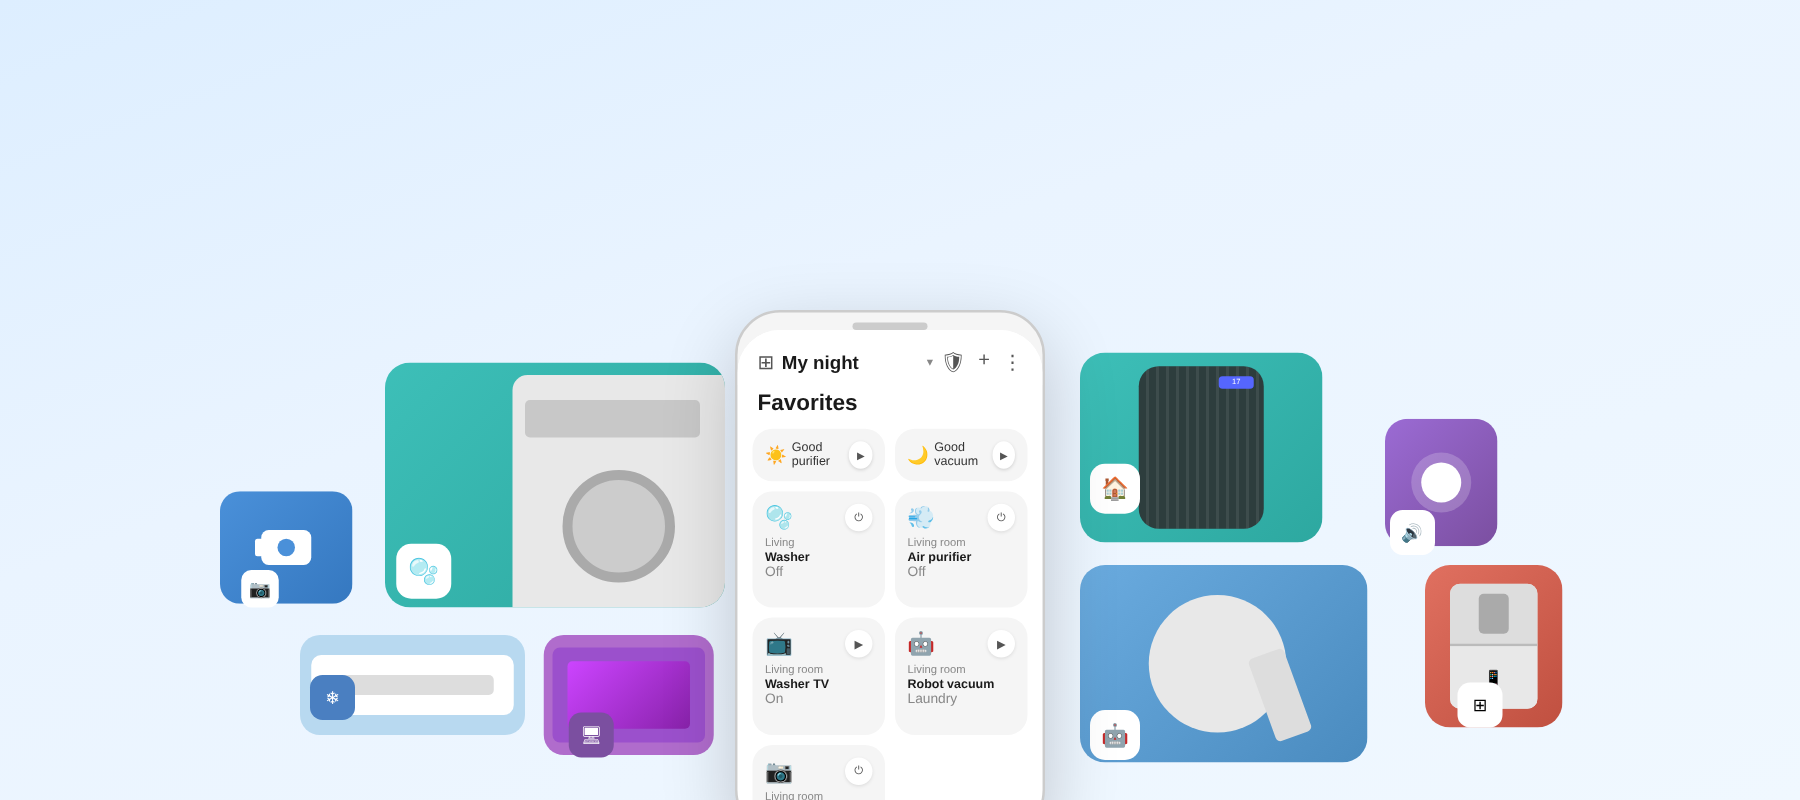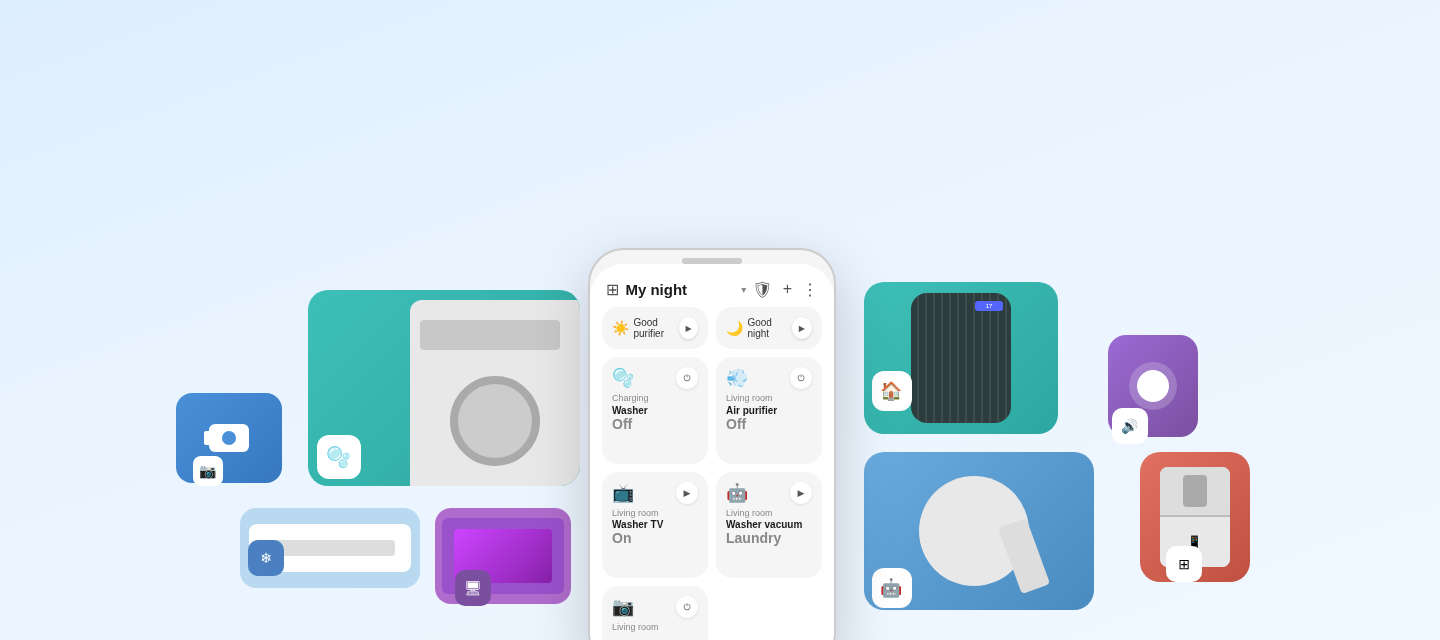"Favorites" div.favorites-title { html: none -> <div>Favorites</div> }
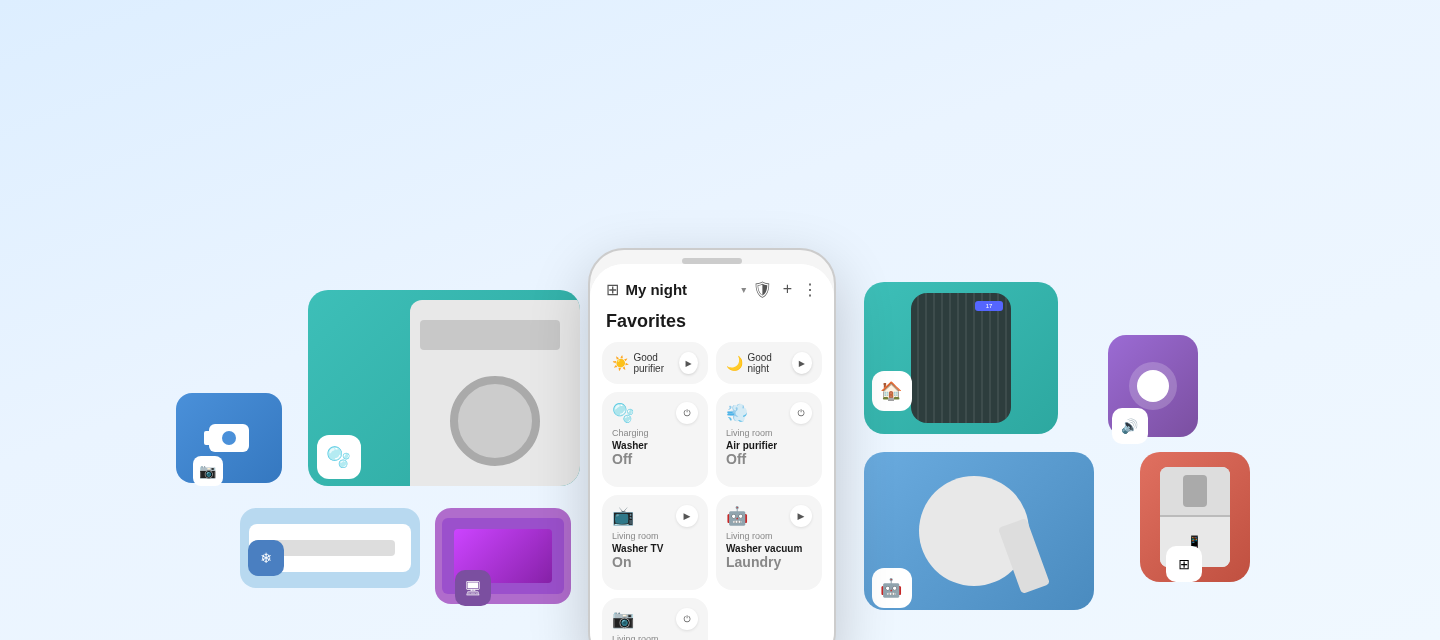"Good night" span { text: night -> vacuum }
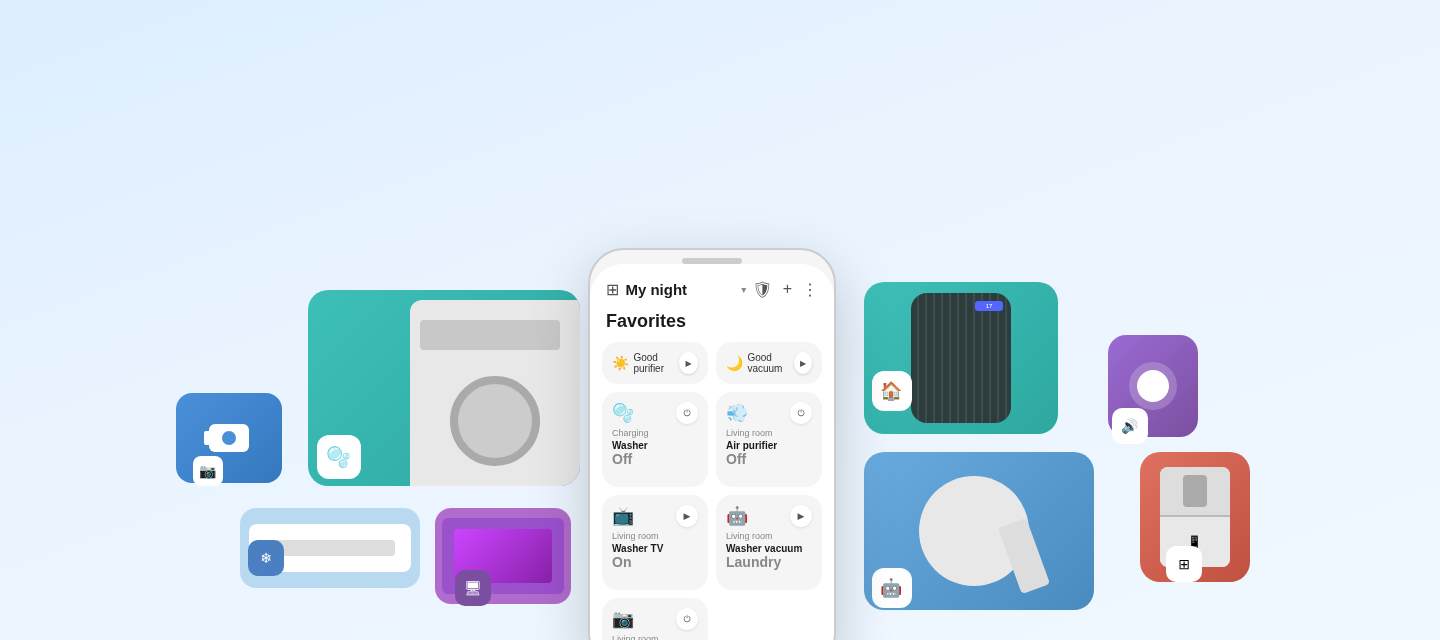"Charging" div.device-tile-name { text: Charging -> Living }
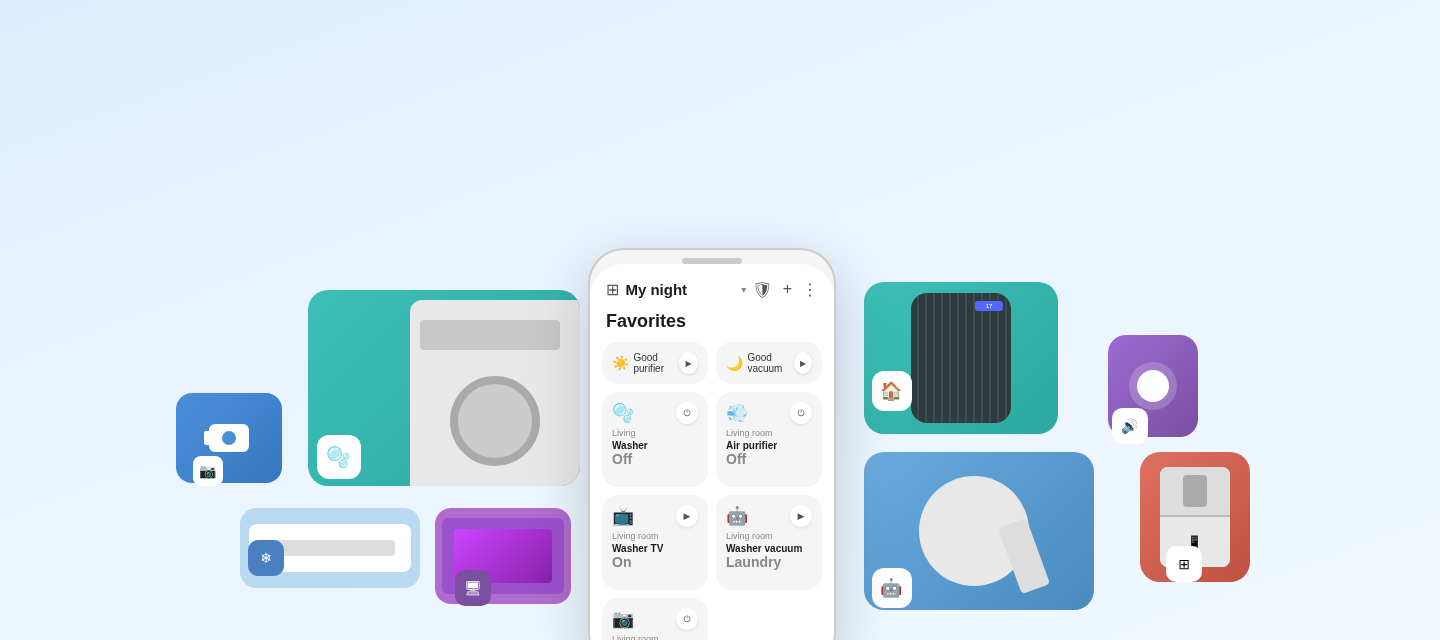"Off" .device-tile-status { font-size: 14px -> 11px; font-weight: bold -> none }
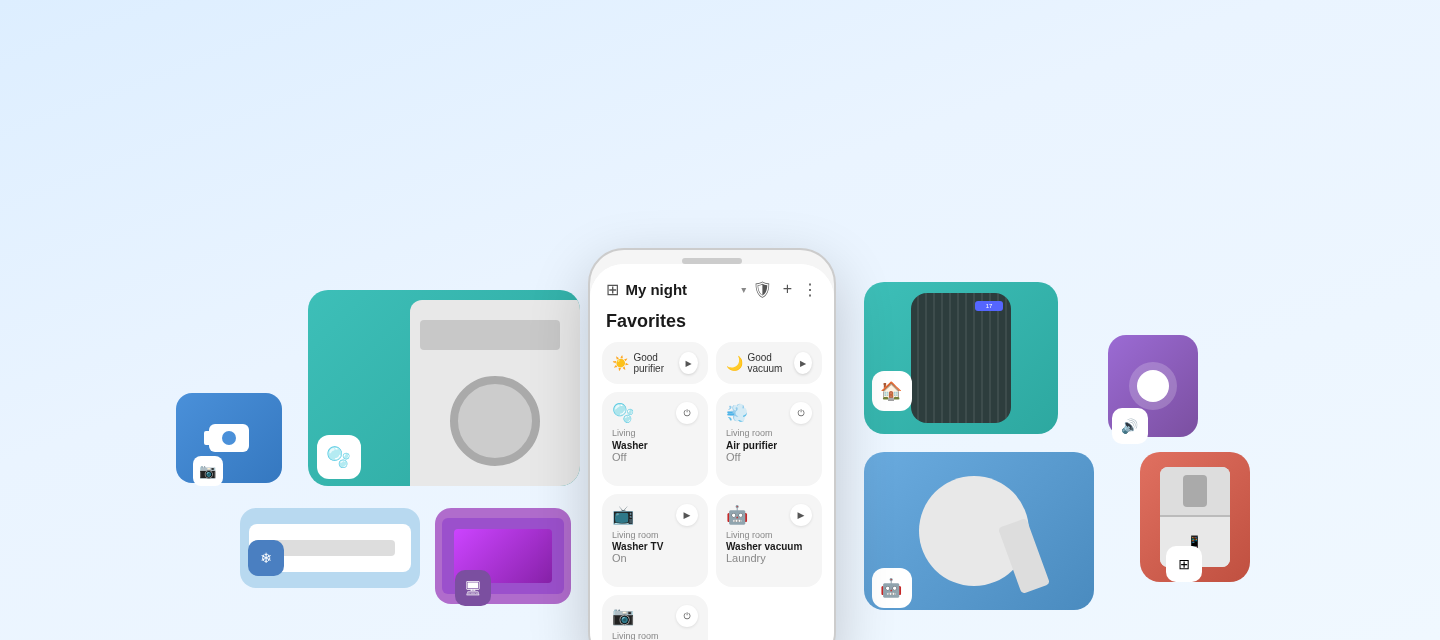"Washer vacuum" div.device-tile-device { text: Washer -> Robot }
